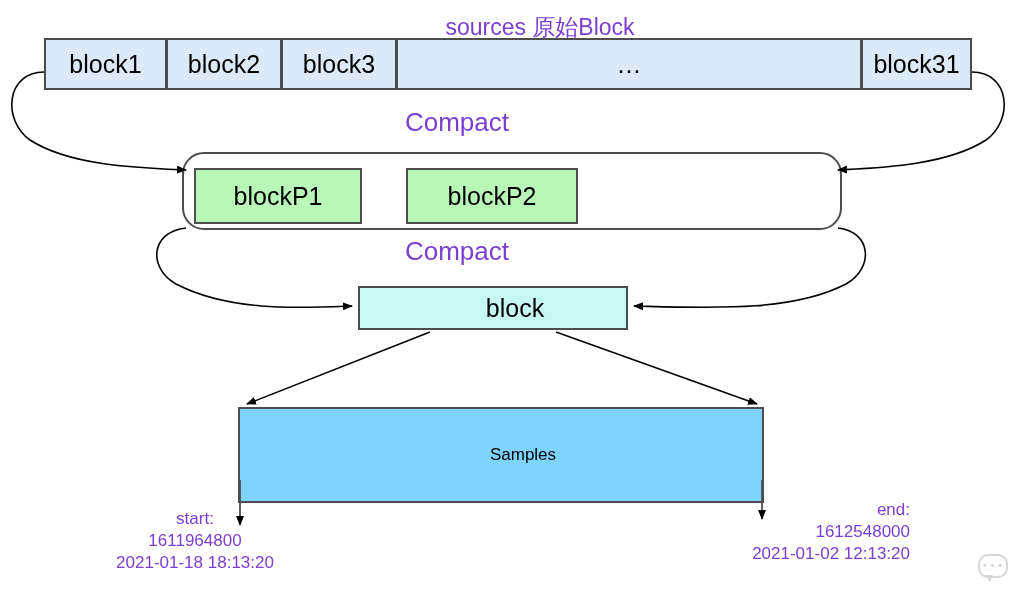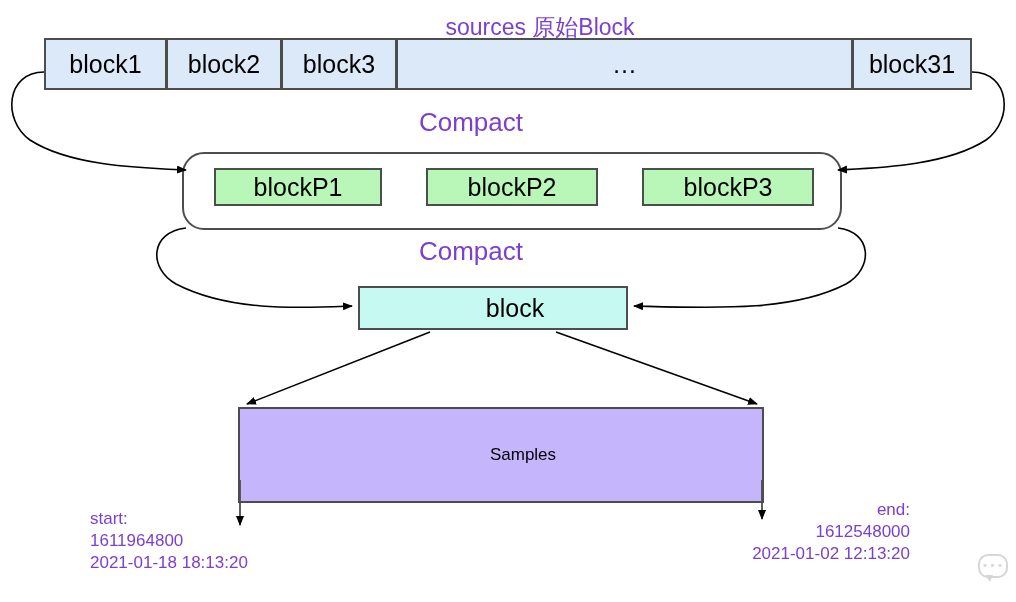"block31" div.srccell { width: 120px -> 111px }
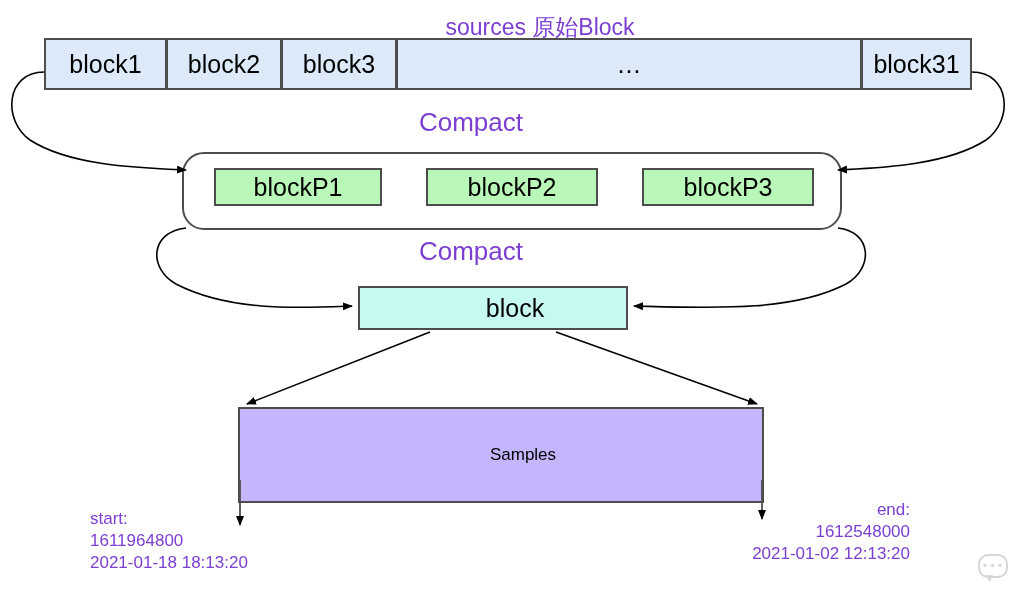"Compact" .compact { left: 17px -> 3px }
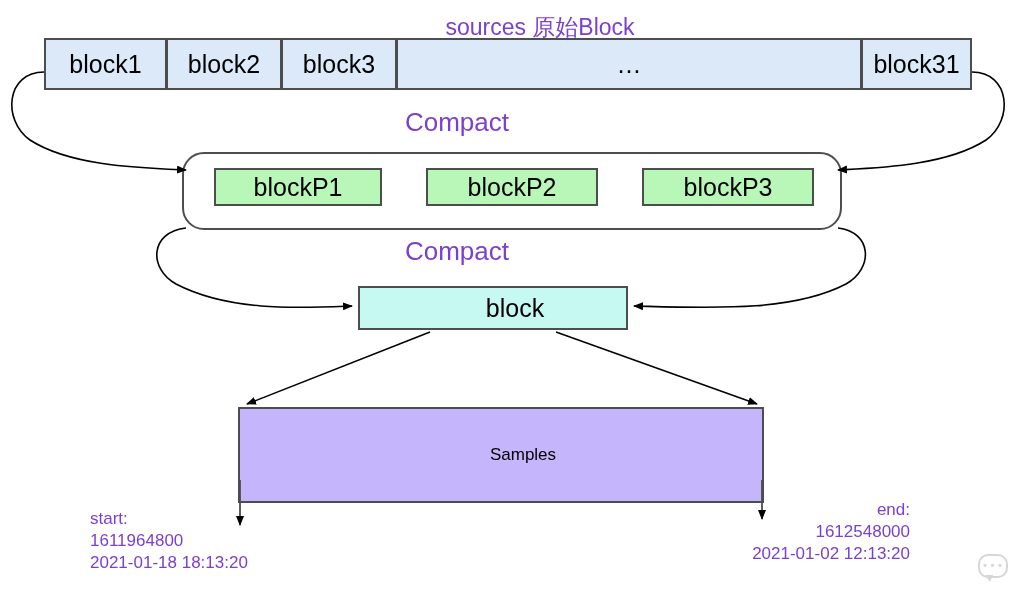"blockP1" .pbox { height: 38px -> 56px; margin-left: 20px -> none }
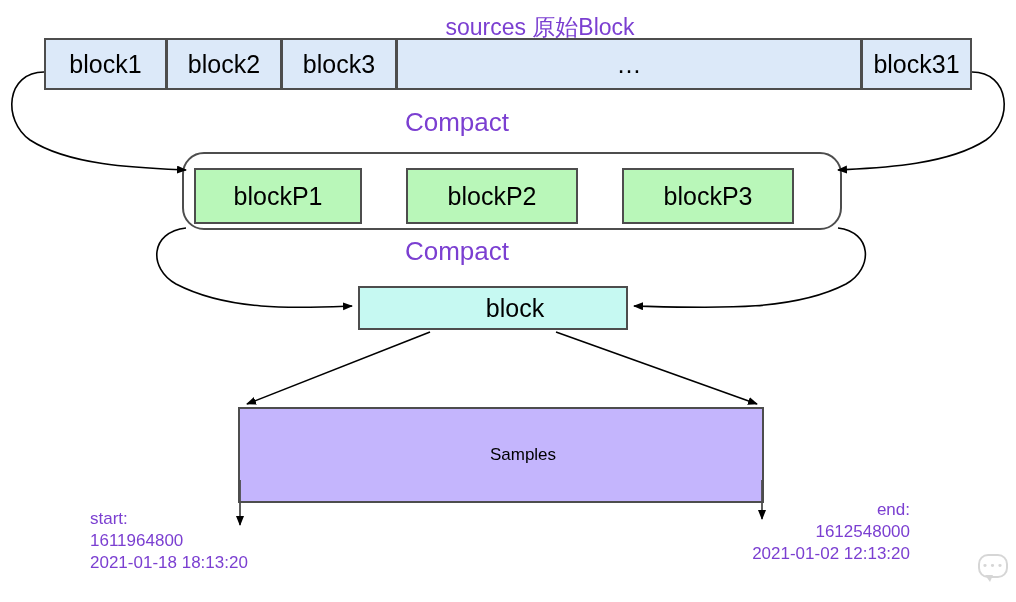"blockP3" div.pbox { html: <div>blockP3</div> -> none }
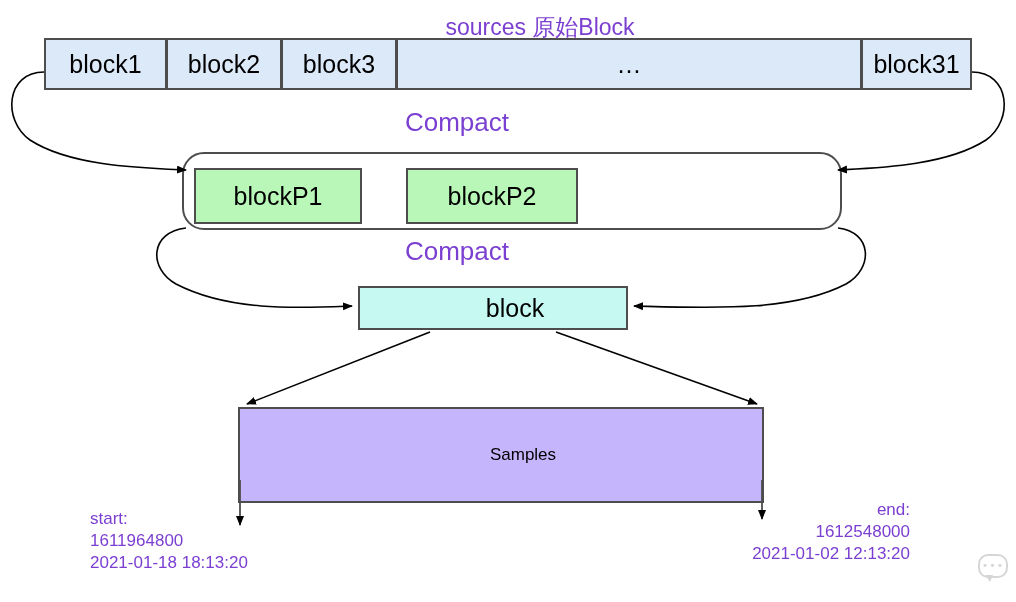"Samples" .samplesbox { background: #c4b5fd -> #7dd3fc }
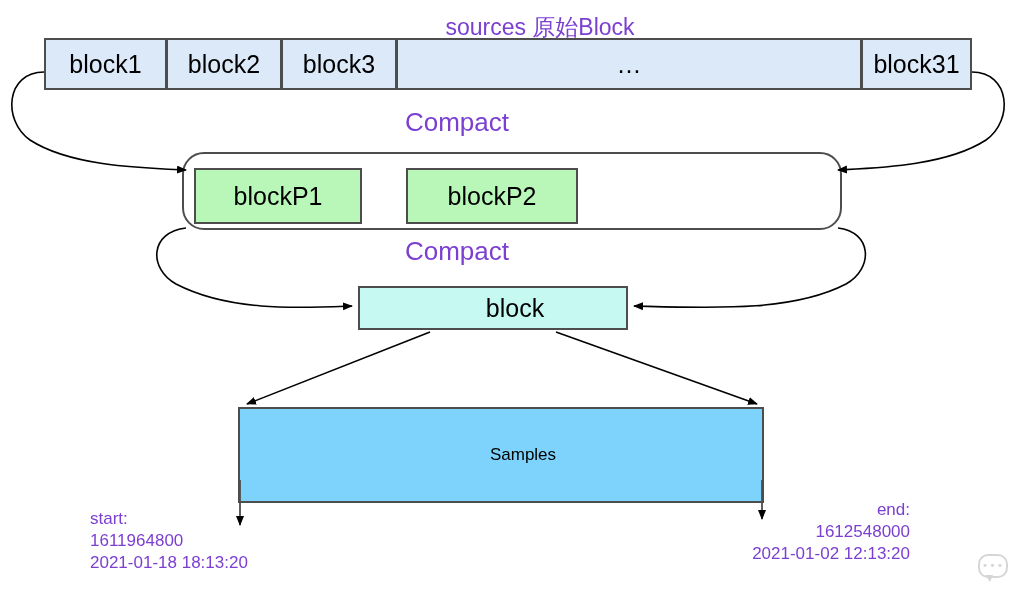"start:" .annot.left { text-align: left -> center }
